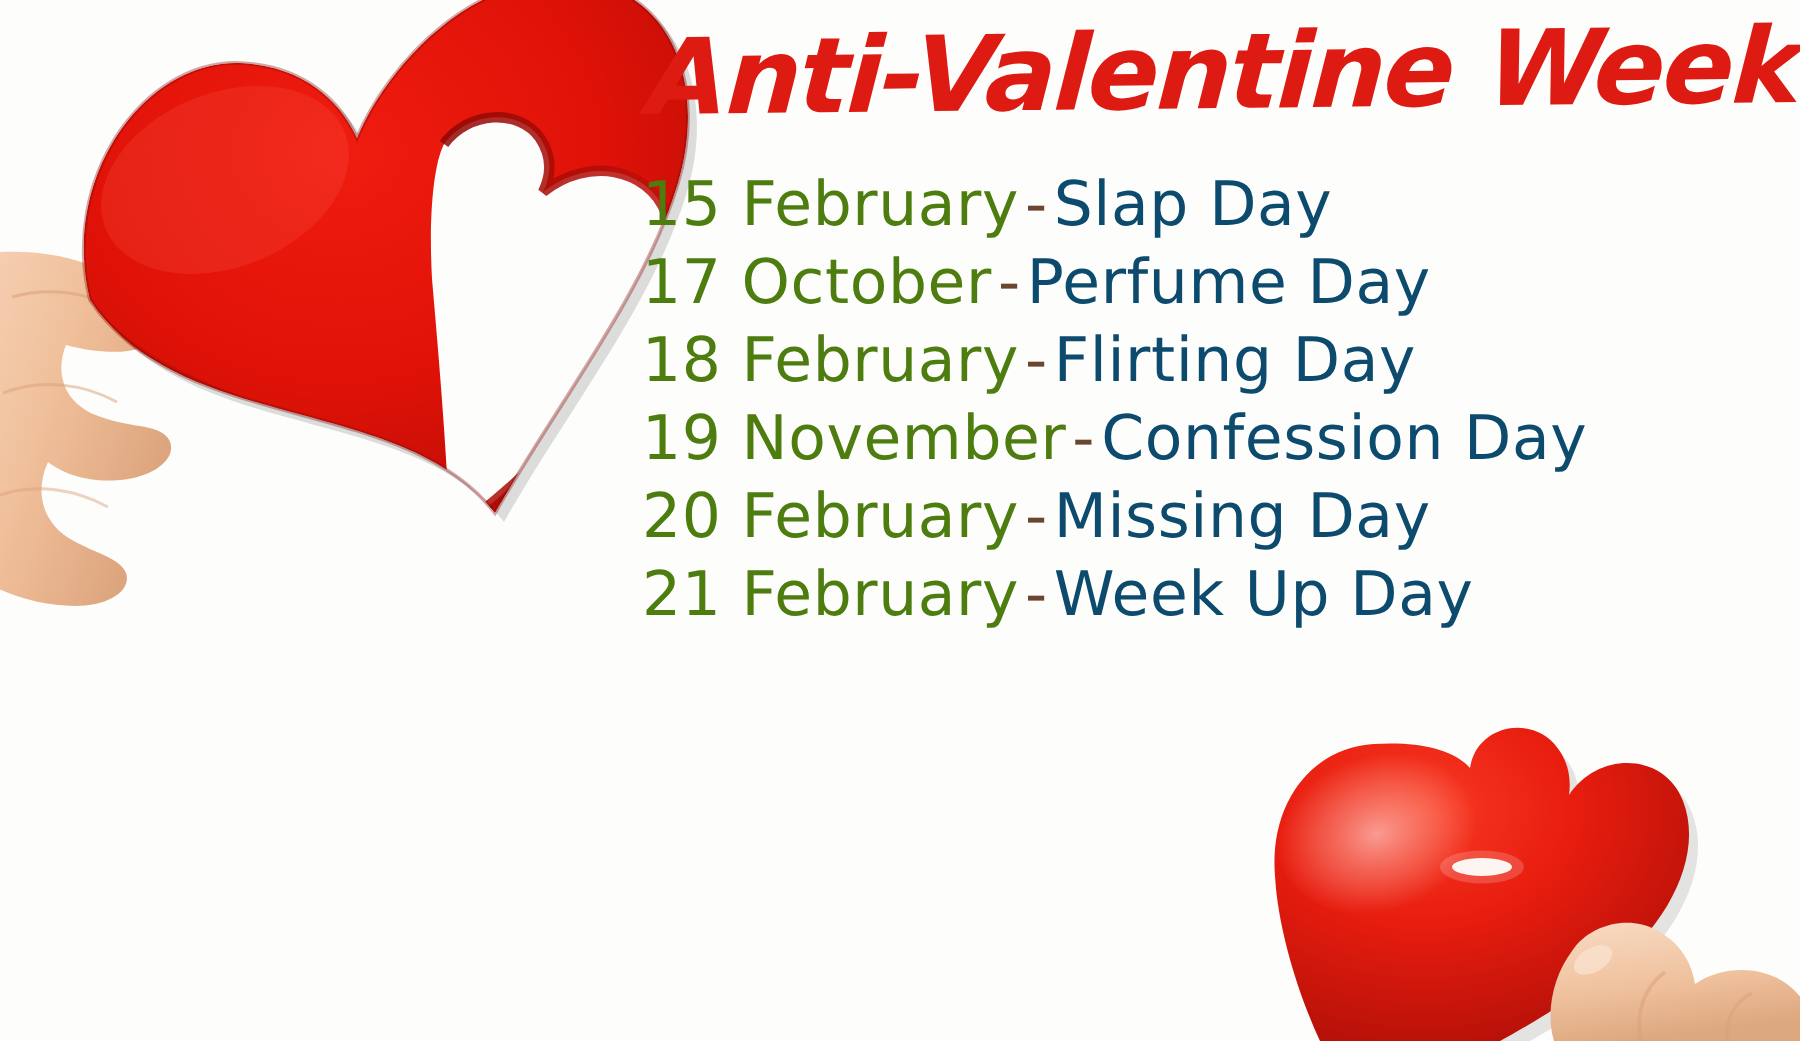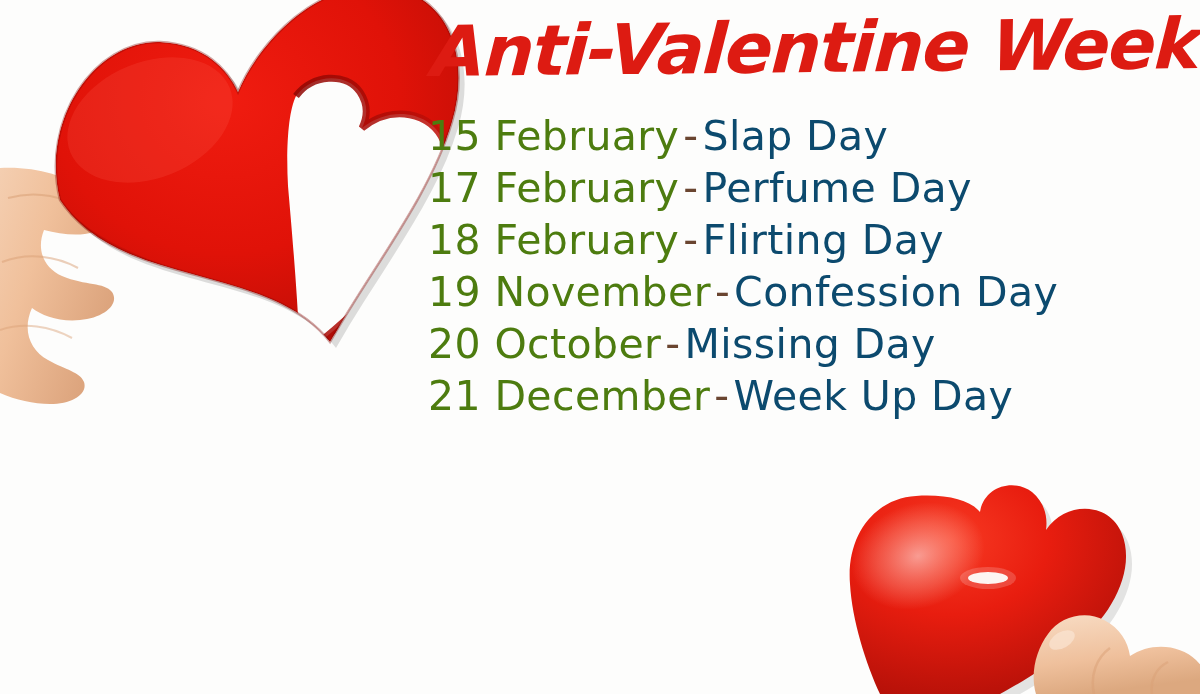"17 February" span.date { text: February -> October }
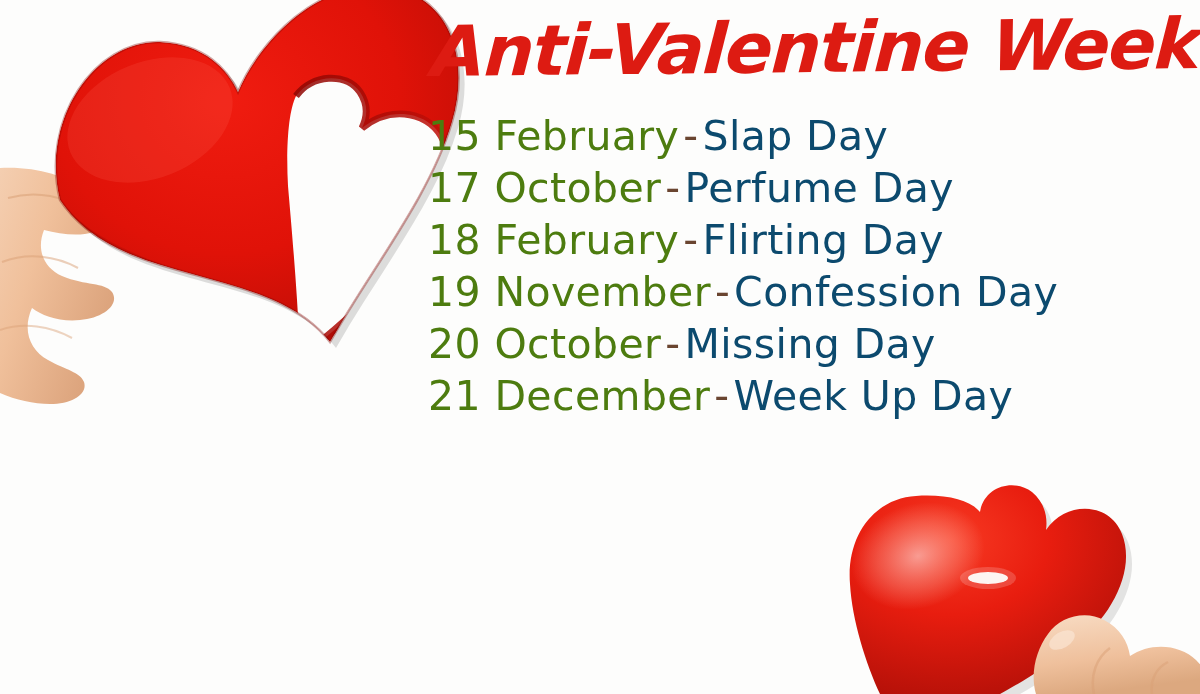"20 October" span.date { text: October -> February }
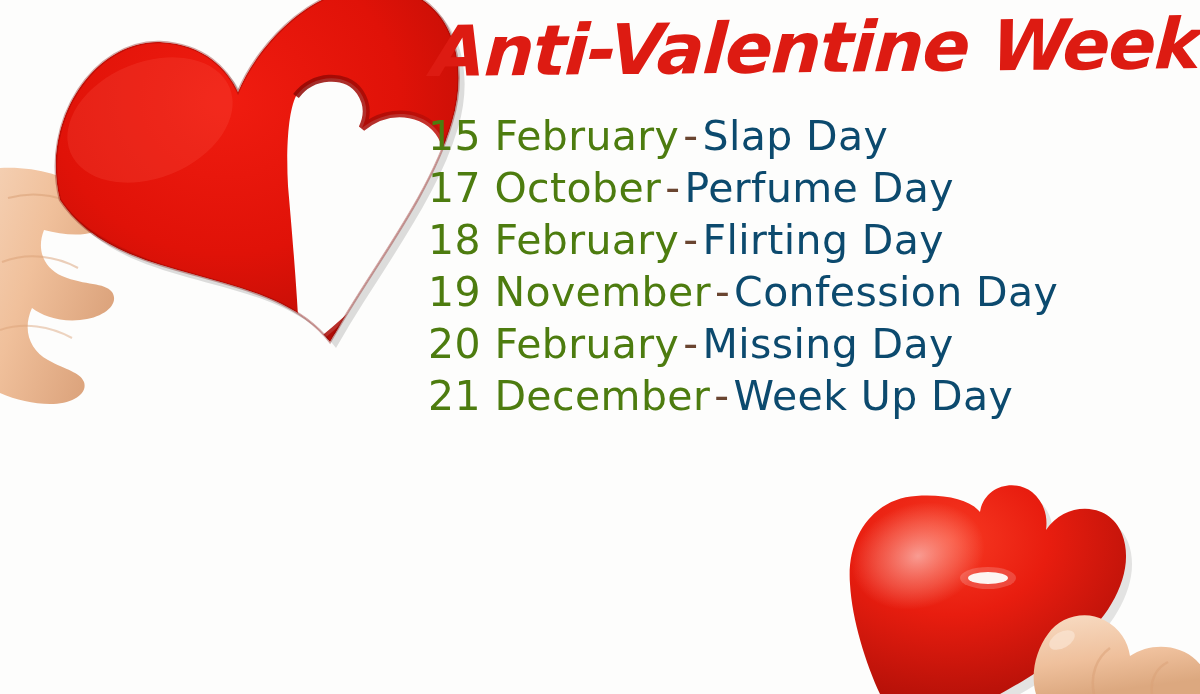"21 December" span.date { text: December -> February }
